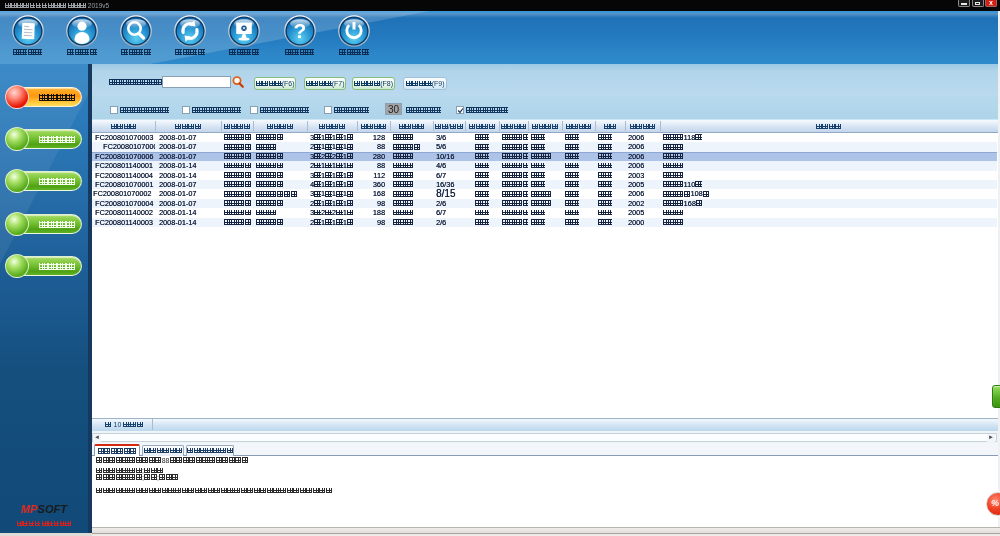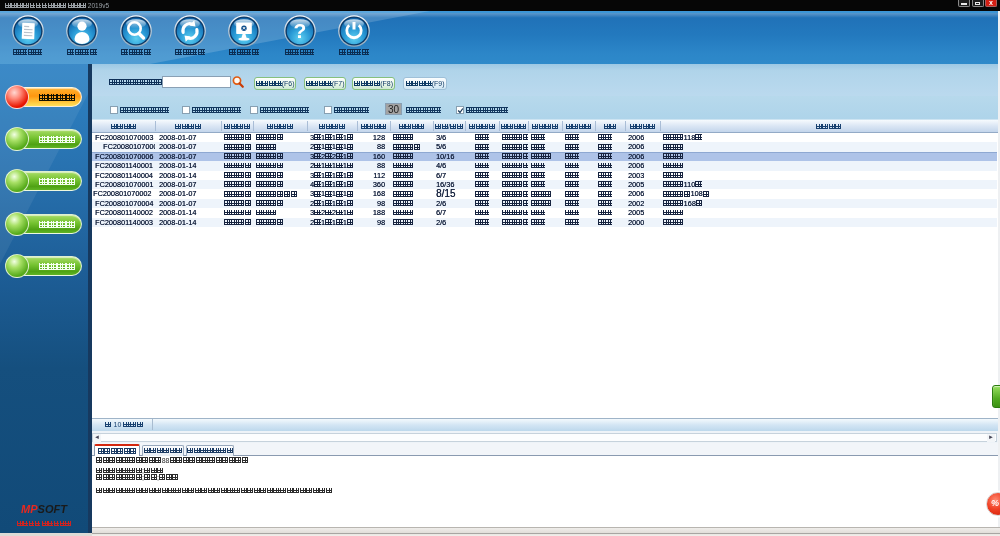"160" div.ab { text: 160 -> 280 }
